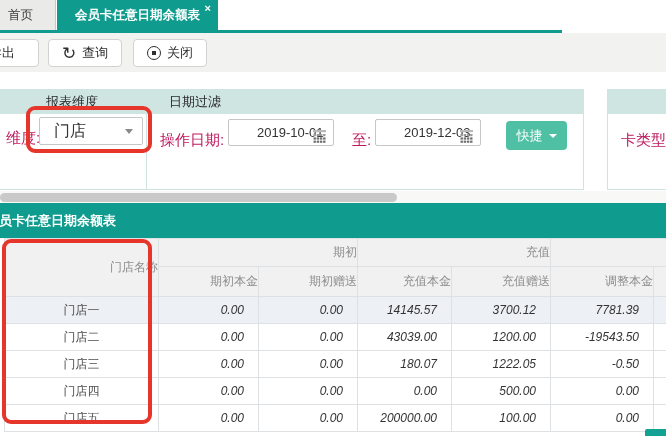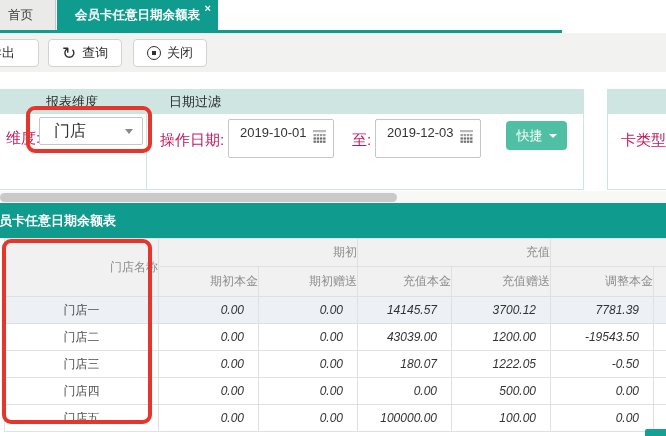"2019-10-01" .dinput { height: 39px -> 27px; padding-left: 11px -> 28px }
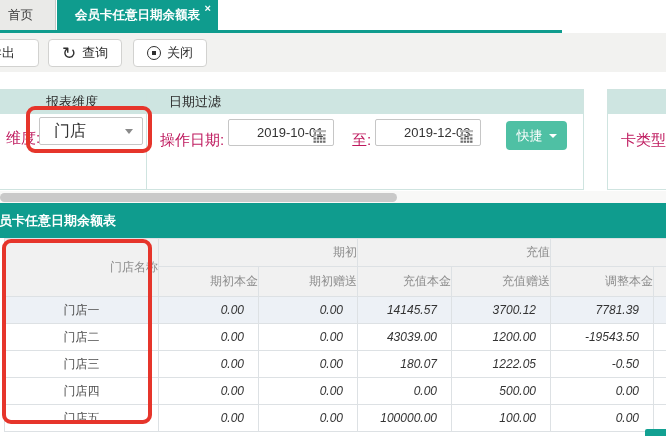"100000.00" td.val { text: 100000.00 -> 200000.00 }
